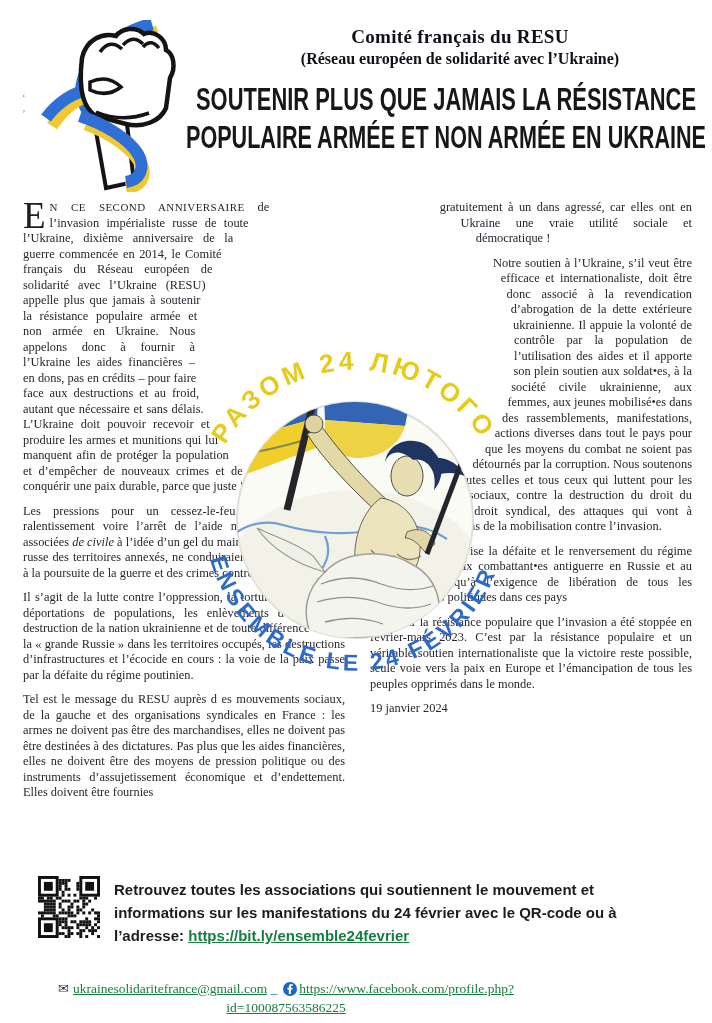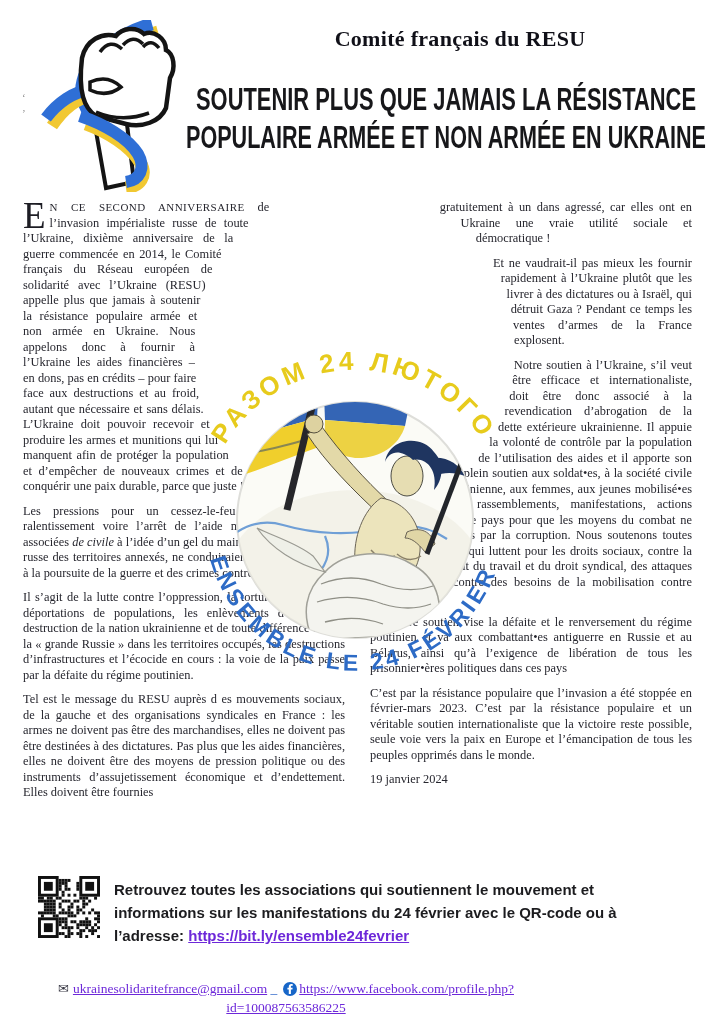"Comité français du RESU" .org-line1 { font-size: 22px -> 19px }
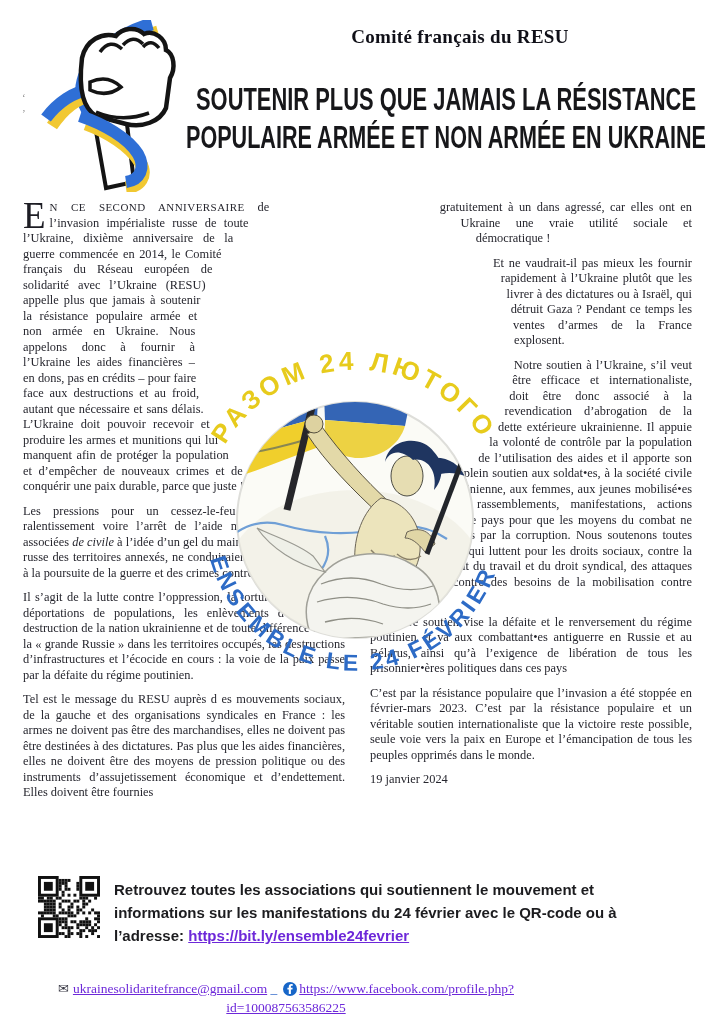"(Réseau européen de solidarité avec" div.org-line2 { html: none -> <div>(Réseau européen de solidarité avec l’Ukraine)</div> }
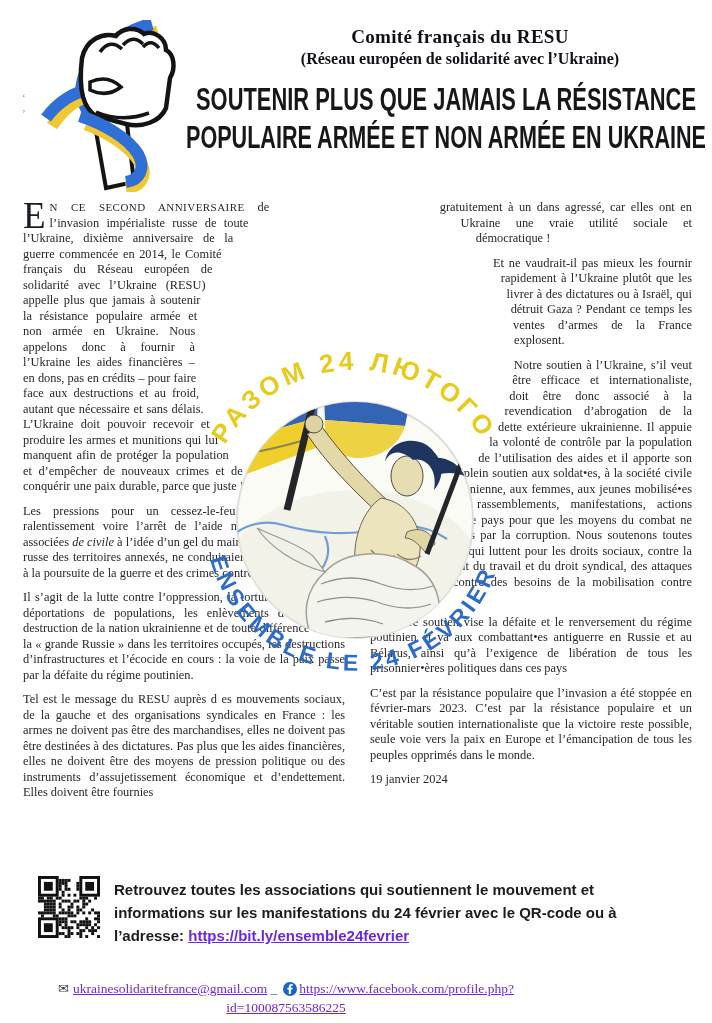"Et ne vaudrait-il pas mieux" p { html: <p>Et ne vaudrait-il pas mieux les fournir rapidement à l’Ukraine plutôt que les livrer à des dictatures ou à Israël, qui détruit Gaza ? Pendant ce temps les ventes d’armes de la France explosent.</p> -> none }
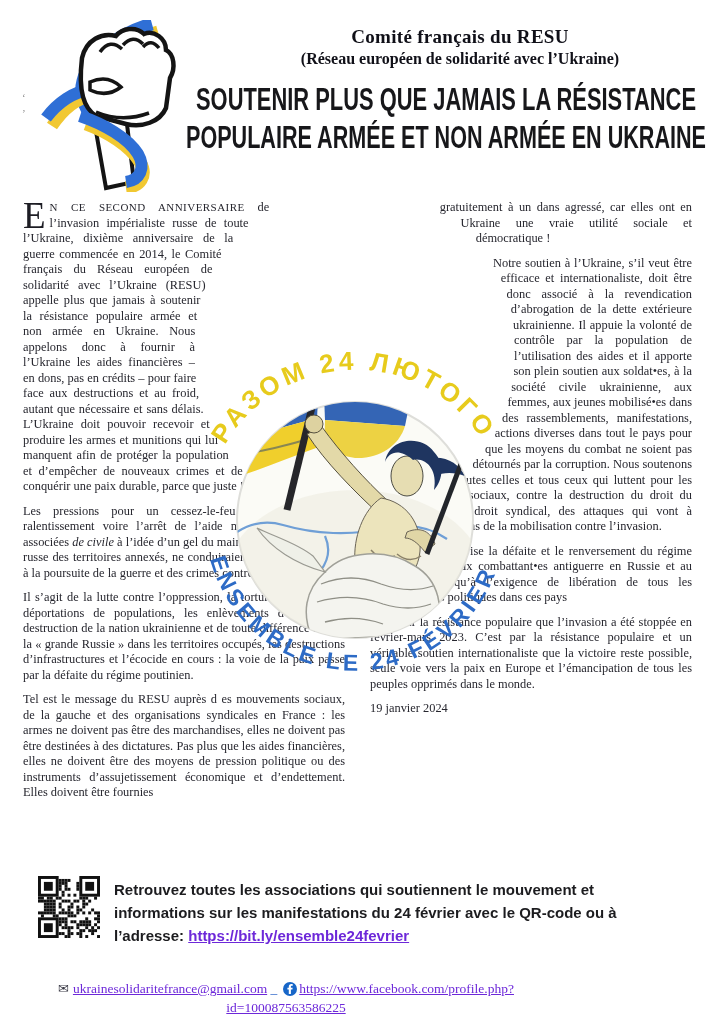"https://bit.ly/ensemble24fevrier" a.lnk { color: #6d28d9 -> #15803d }
